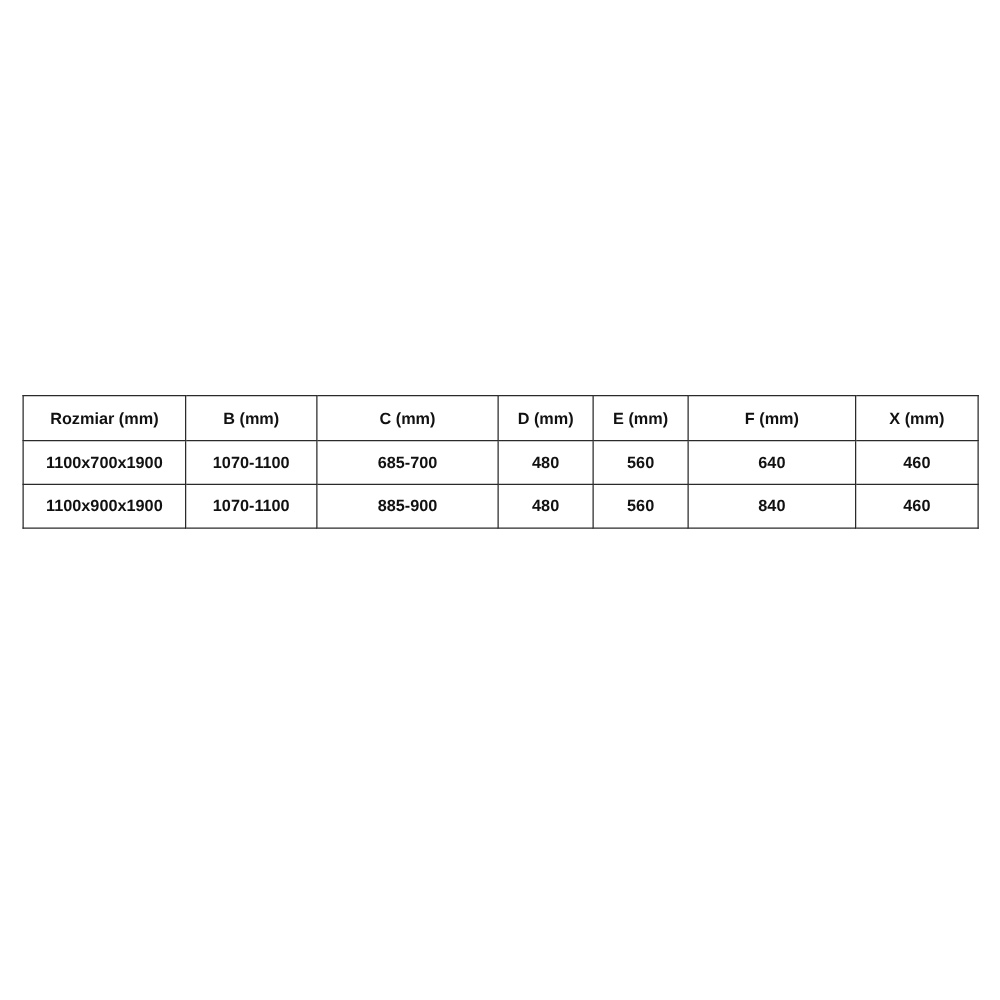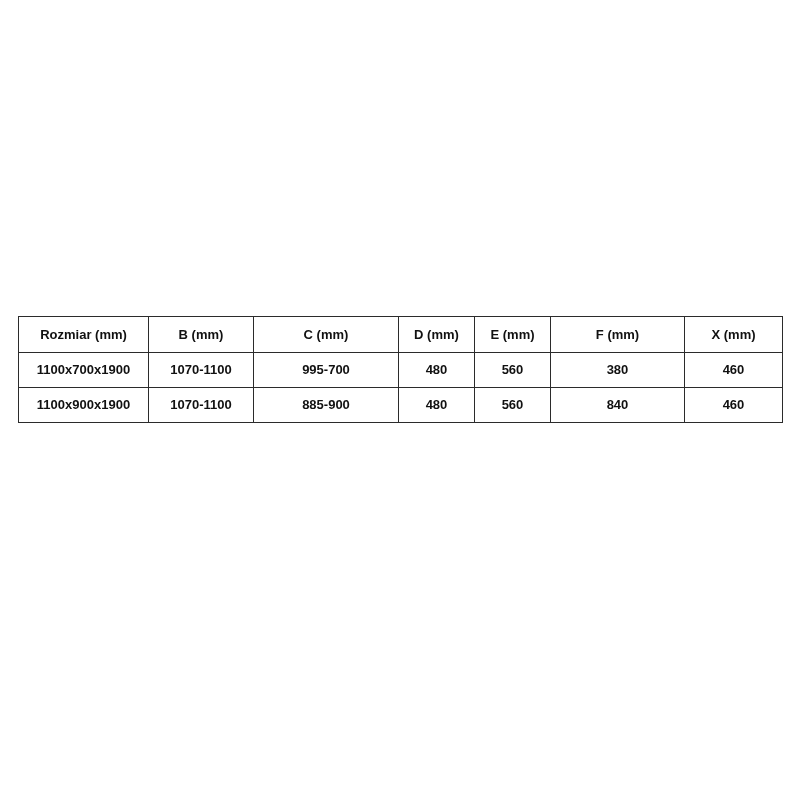"995-700" td { text: 995-700 -> 685-700 }
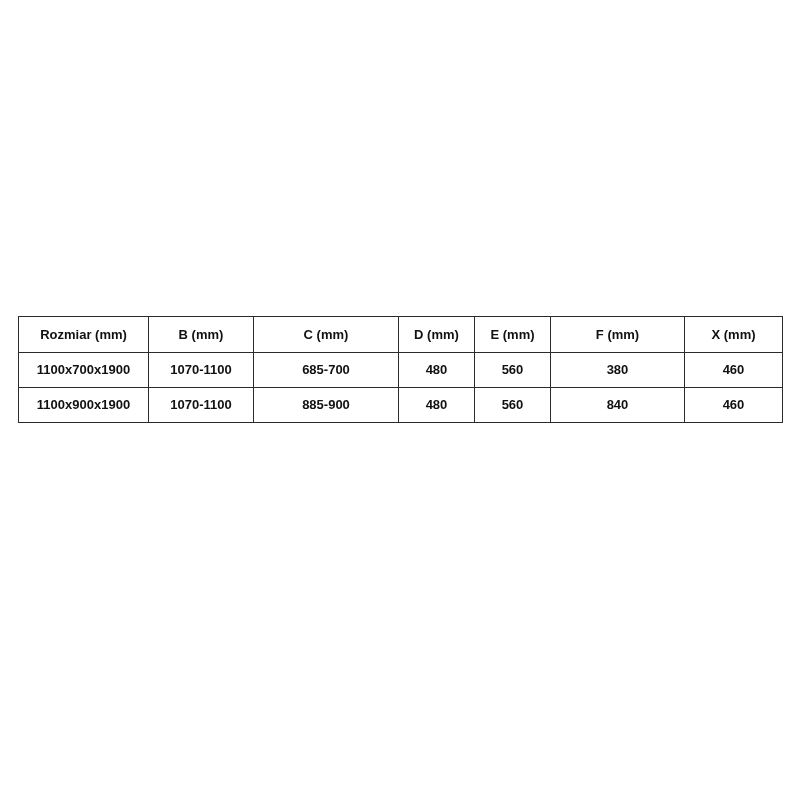"380" td { text: 380 -> 640 }
